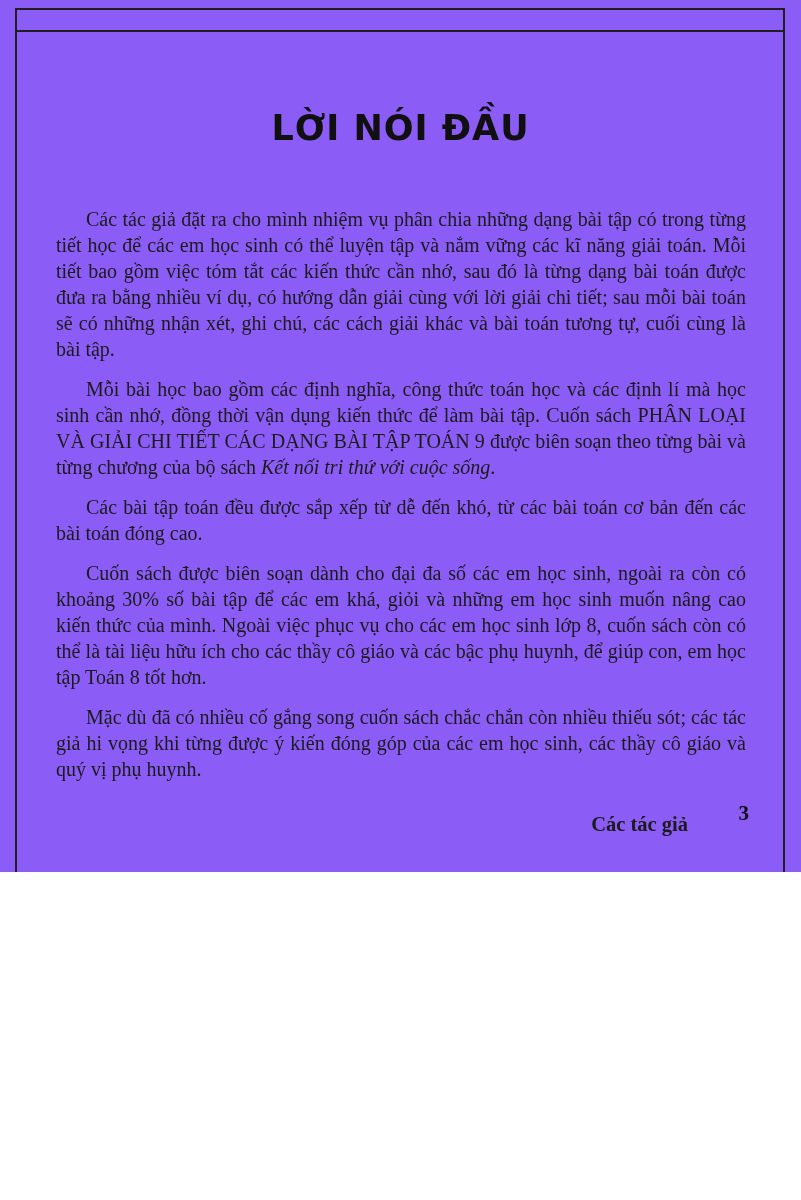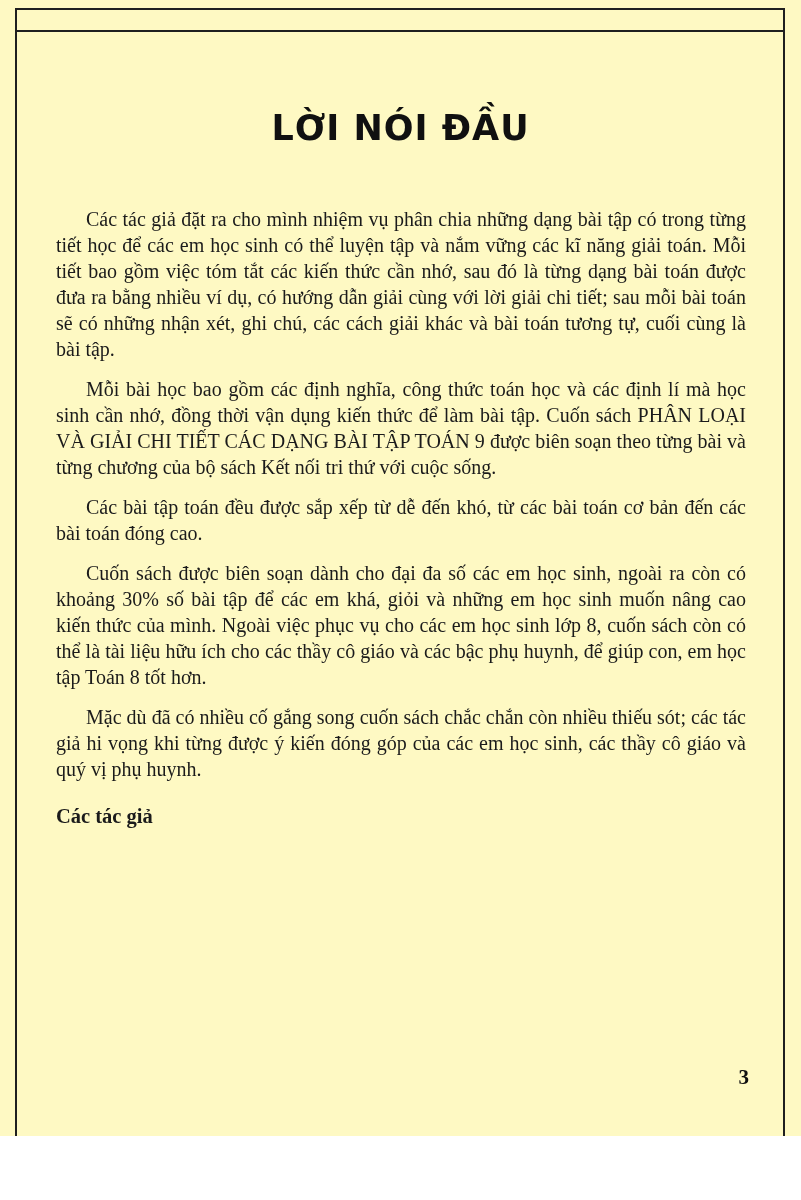"LỜI NÓI ĐẦU" .page { background: #fef9c3 -> #8b5cf6; height: 1136px -> 872px }
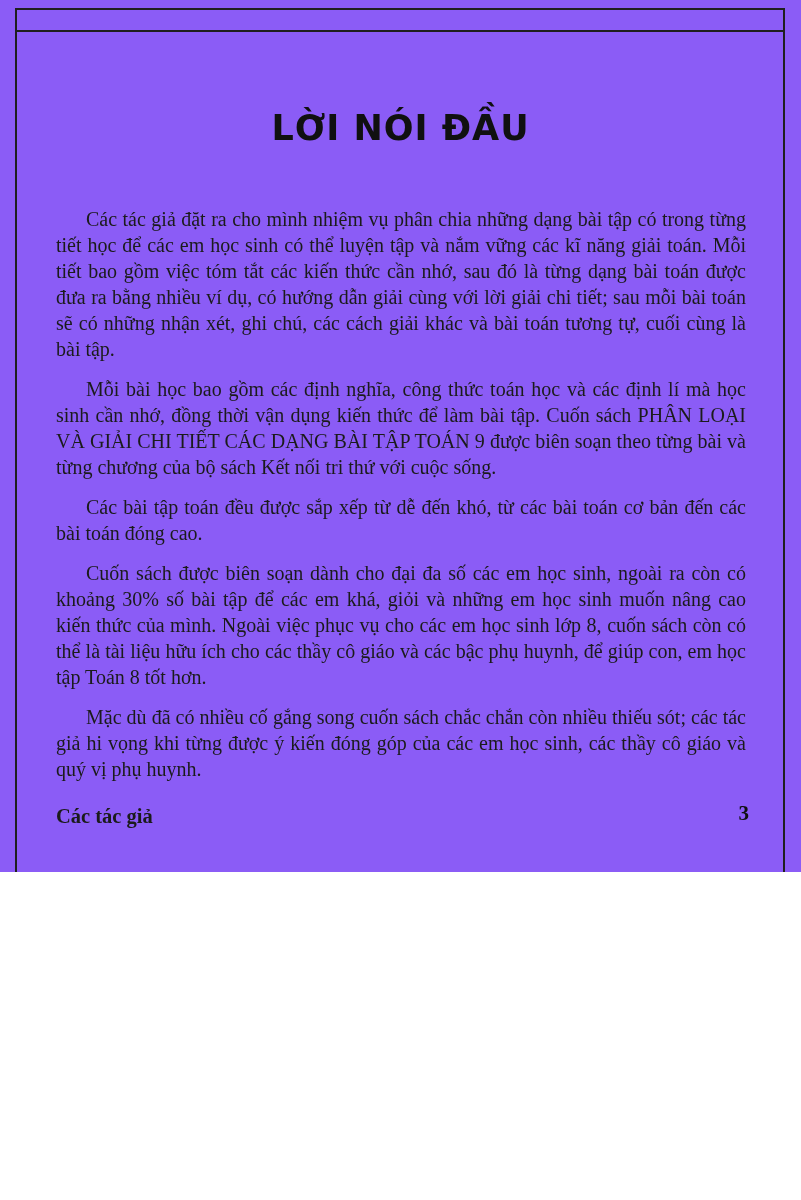"Kết nối tri thứ với" .italic { font-style: none -> italic }
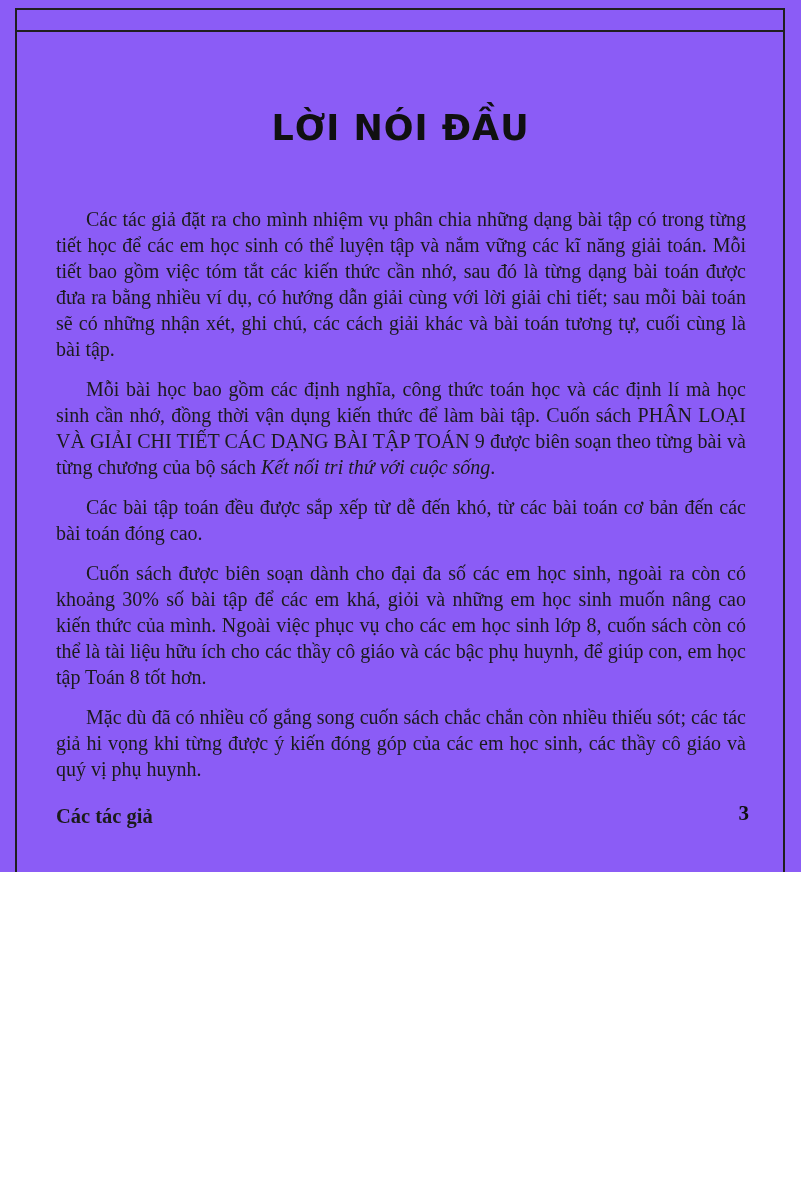"Các tác giả" .signature { margin: 18px 0 0 0 -> 26px 0 0 0; text-align: none -> right }
